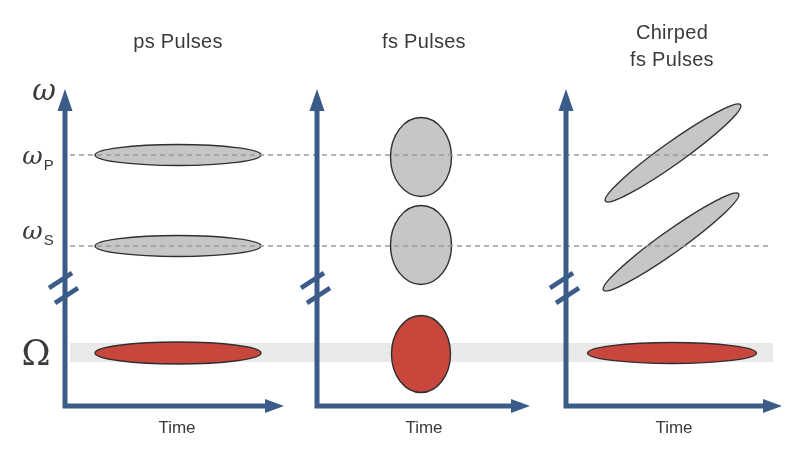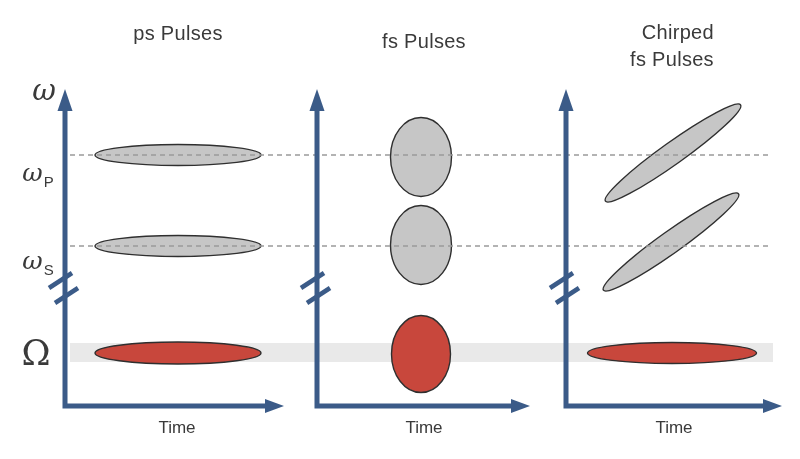"ps Pulses" div.label { top: 33px -> 41px }
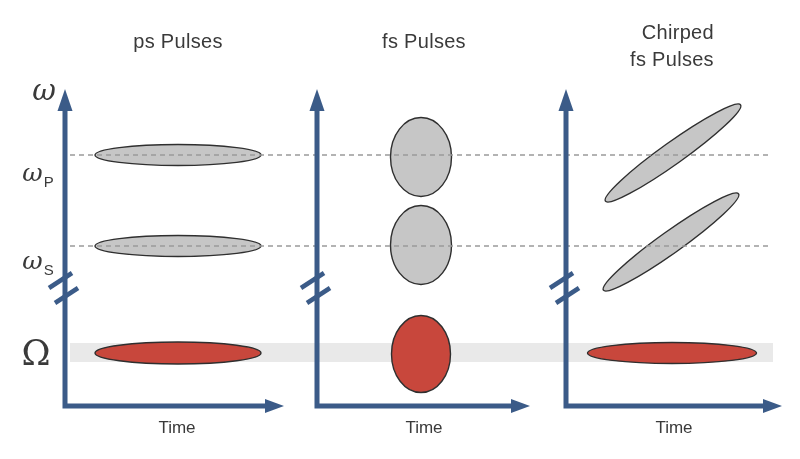"Chirped" .title-2line { text-align: right -> none }
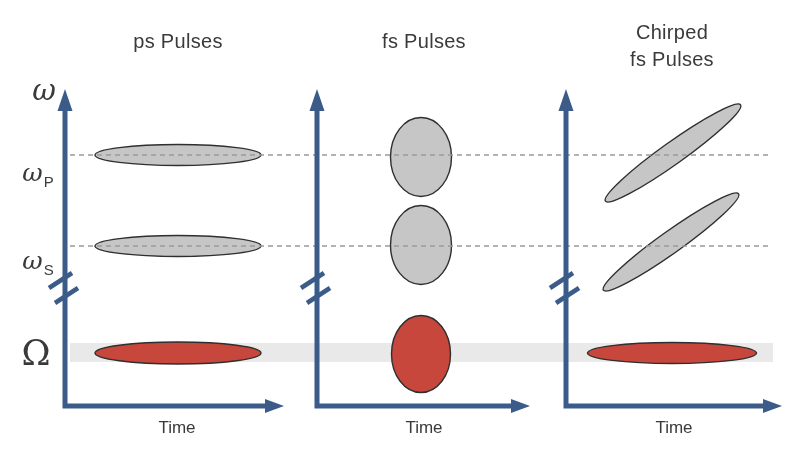"ωP" div.label { top: 174px -> 157px }
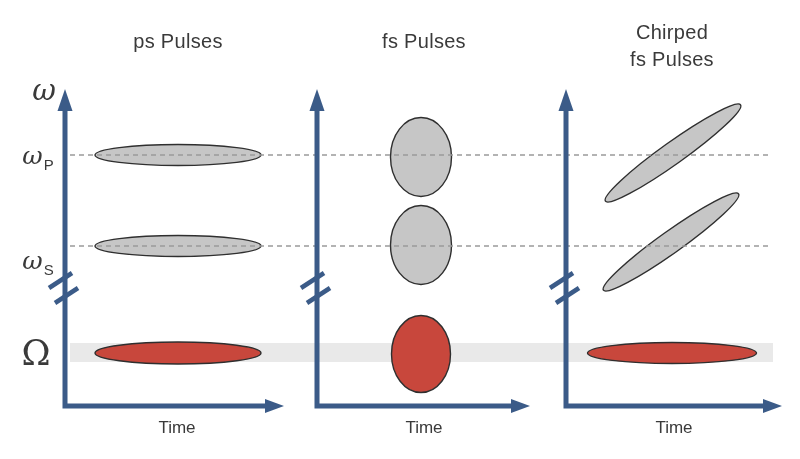"ωS" div.label { top: 262px -> 232px }
